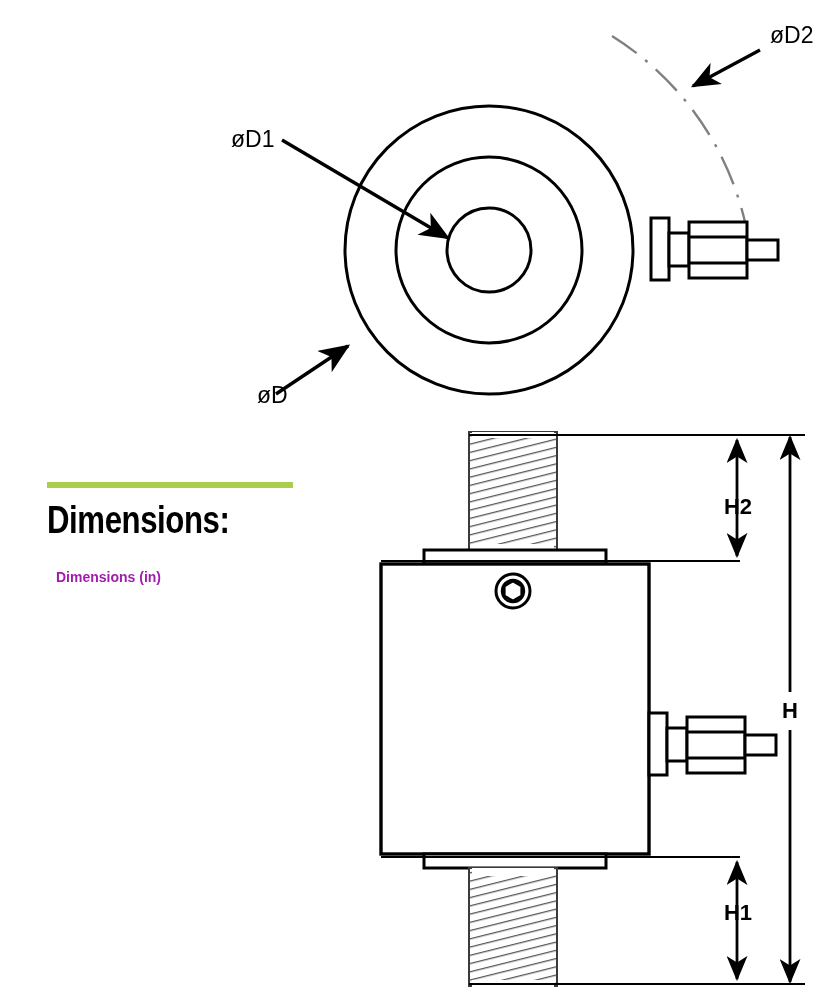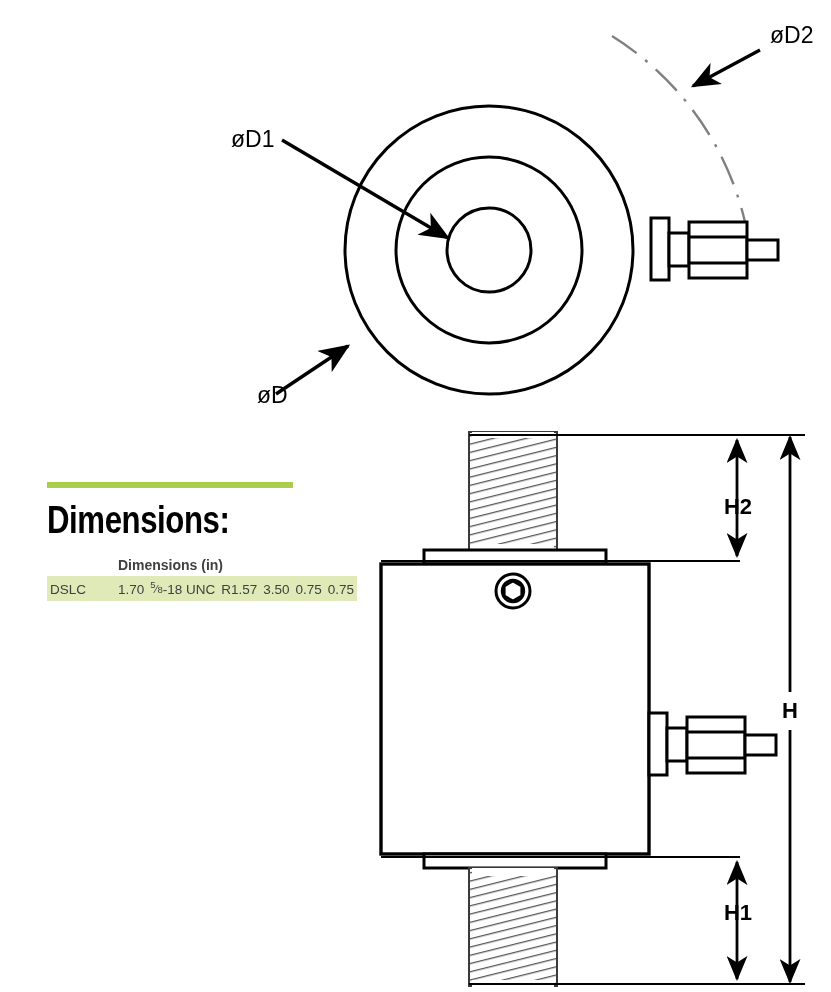"Dimensions (in)" #dim-table { color: #404040 -> #a21caf; margin-top: 16px -> 28px }
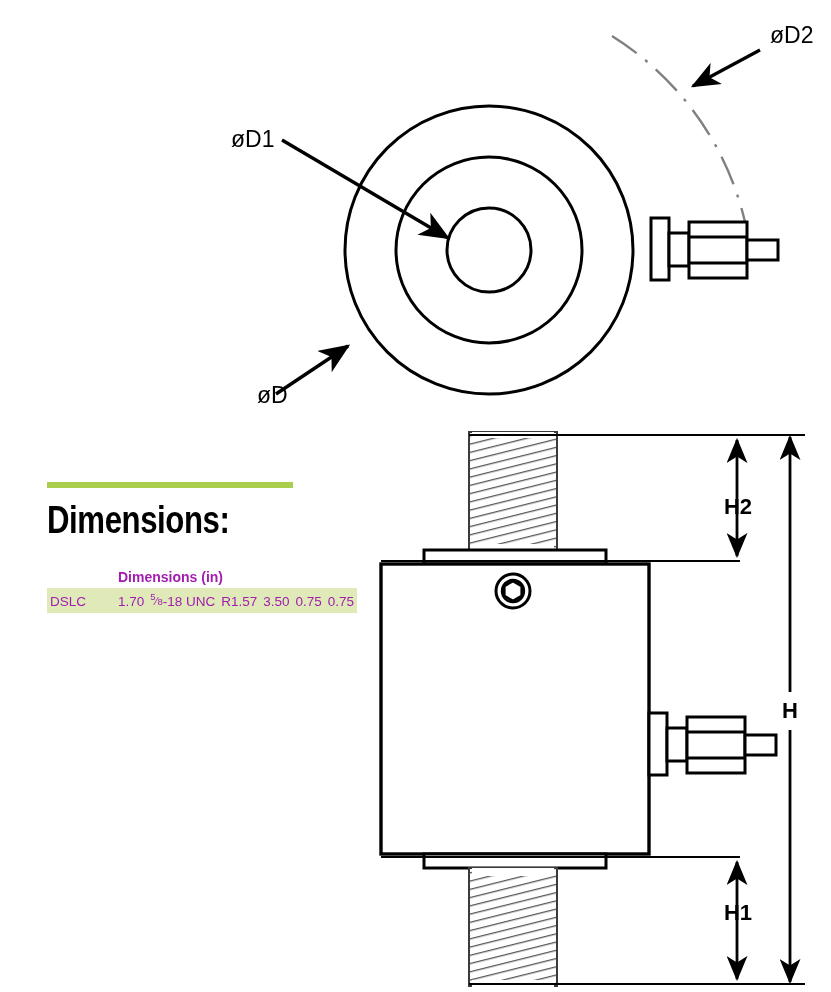"DSLC" tr.hl { html: <tr> <td>DSLC</td> <td>1.70</td> <td><span><sup>5</sup><span>⁄</span><sub>8</sub></span>-18 UNC</td> <td>R1.57</td> <td>3.50</td> <td>0.75</td> <td>0.75</td> </tr> -> none }
